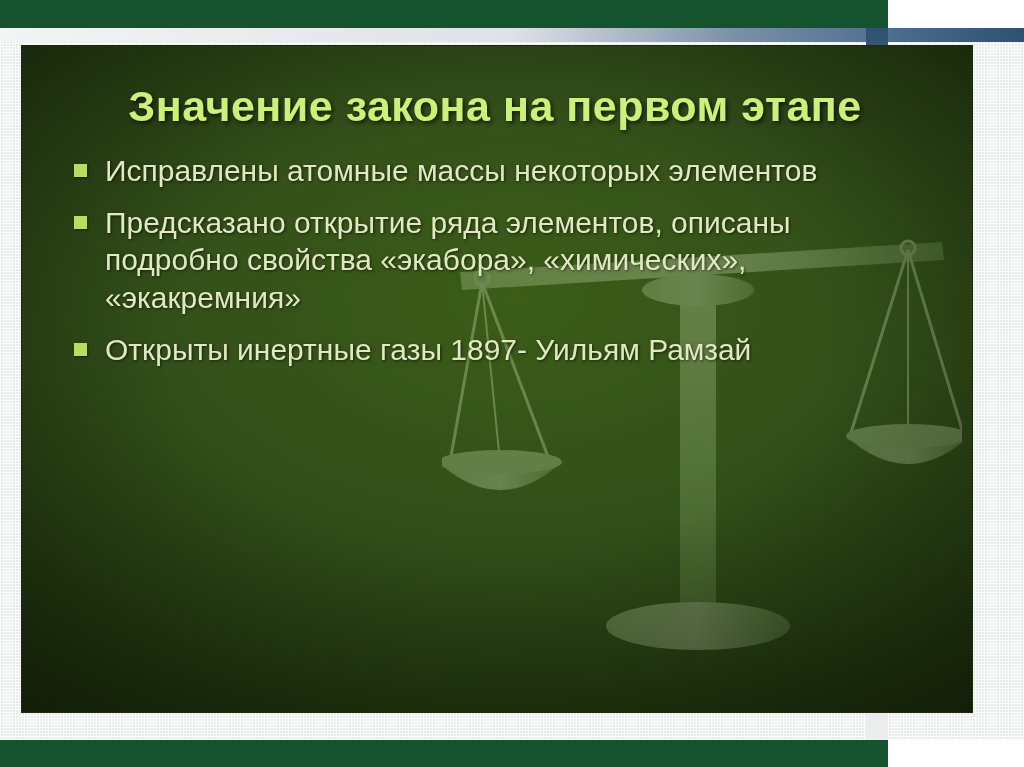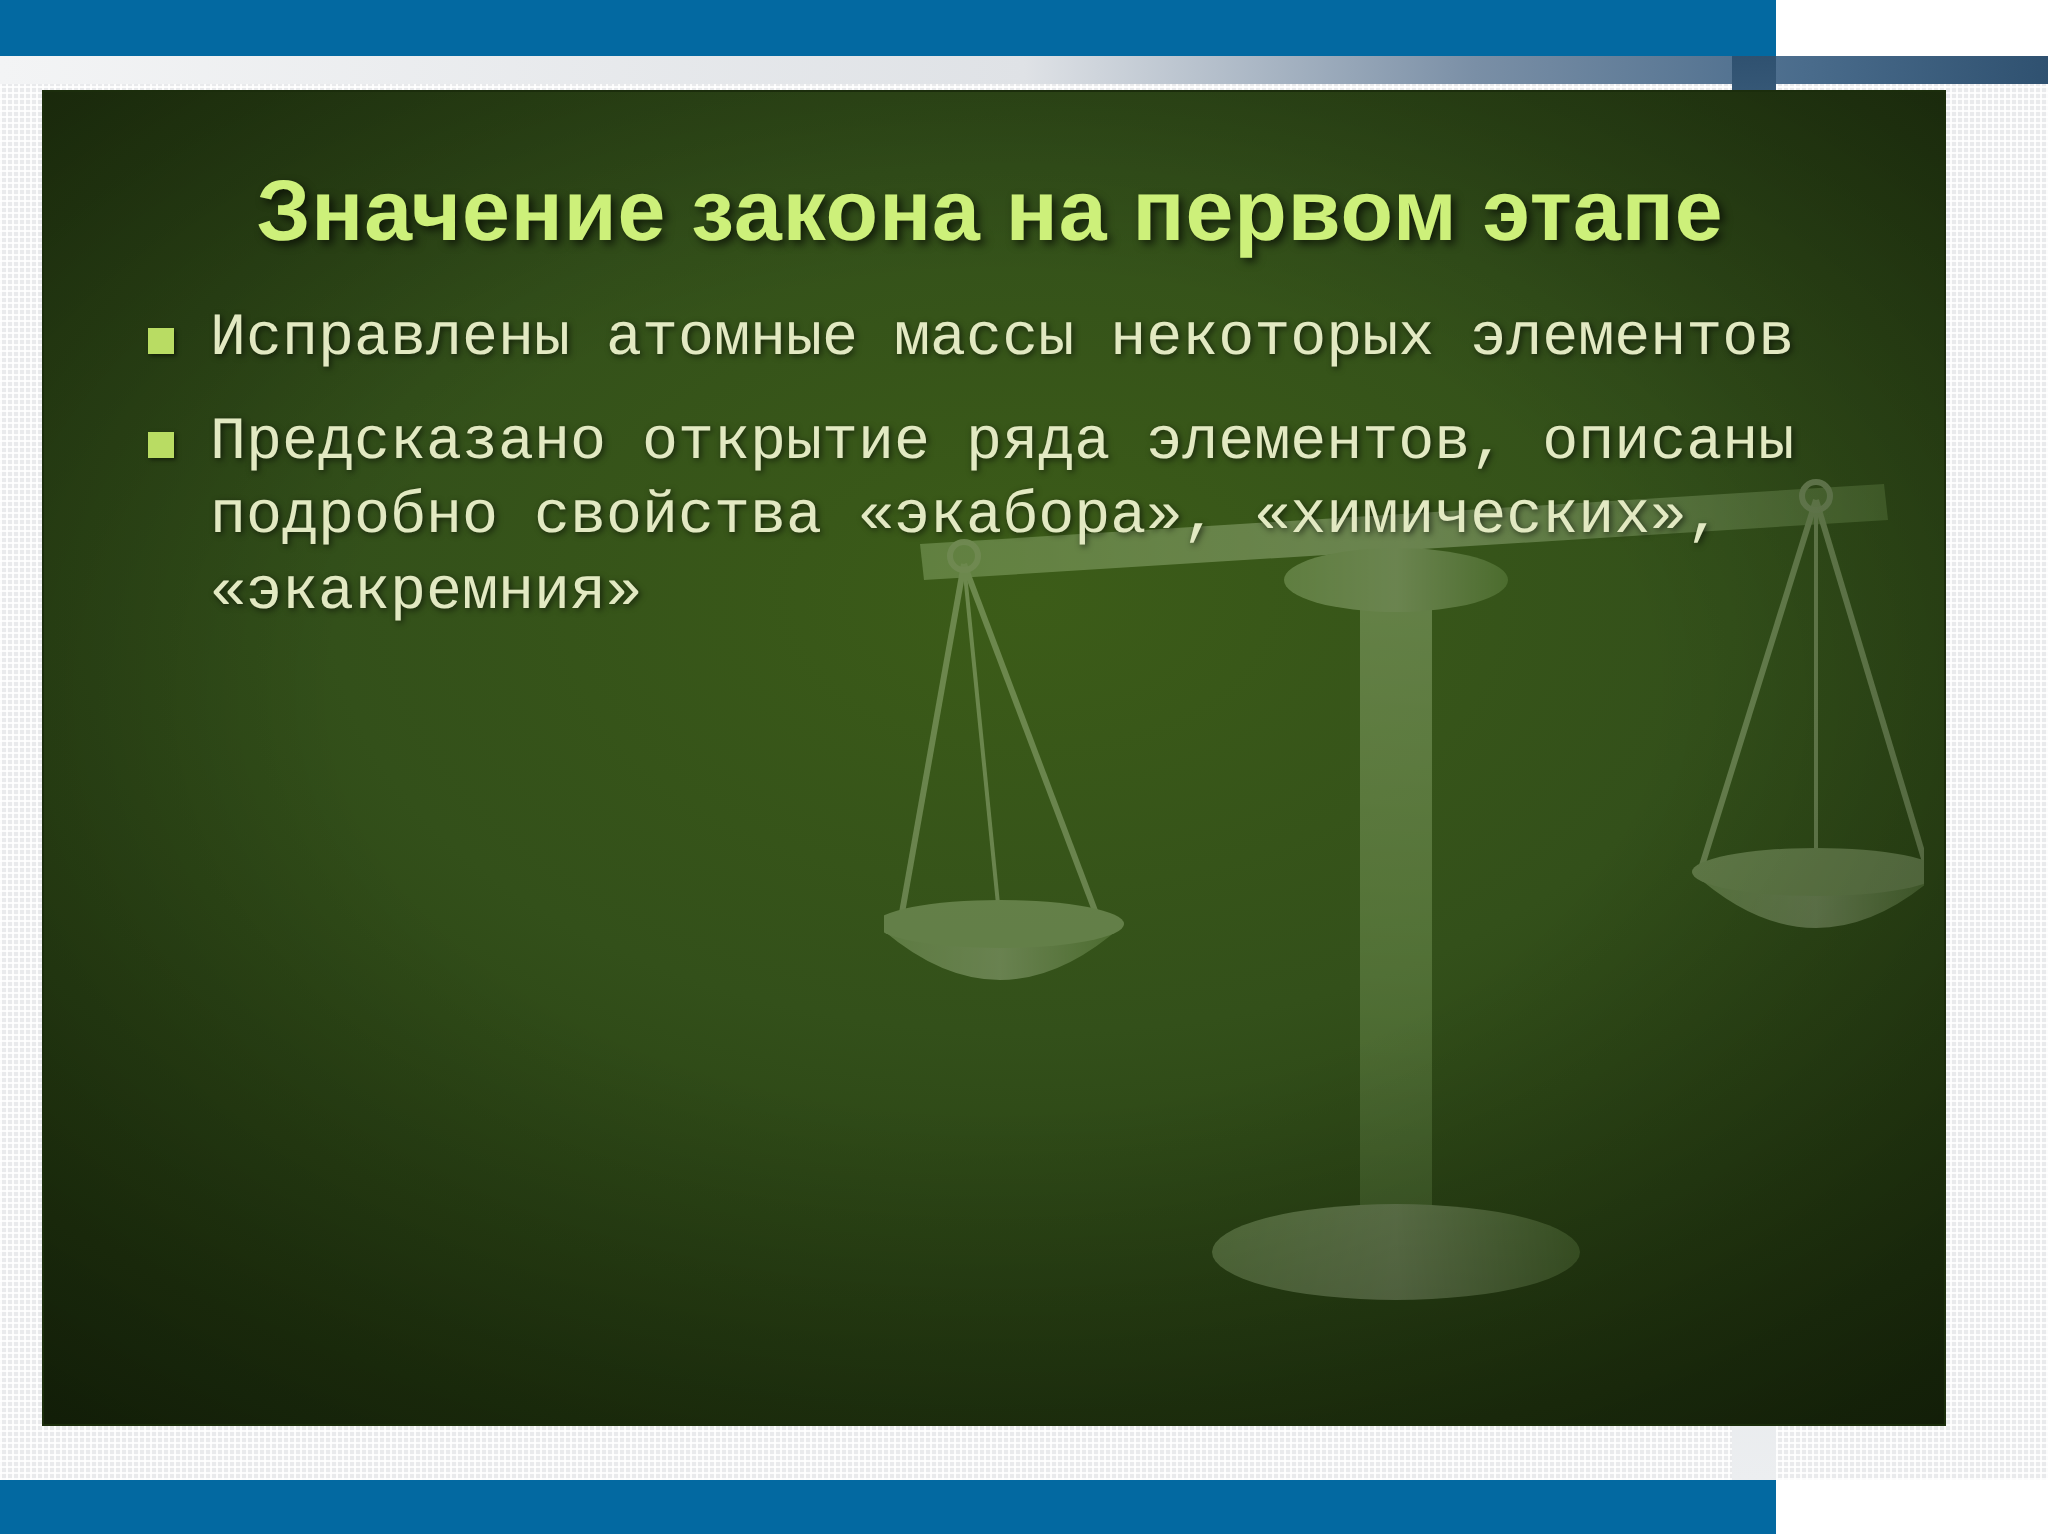"Значение закона на первом этапе" .page { background: #0369a1 -> #14532d }
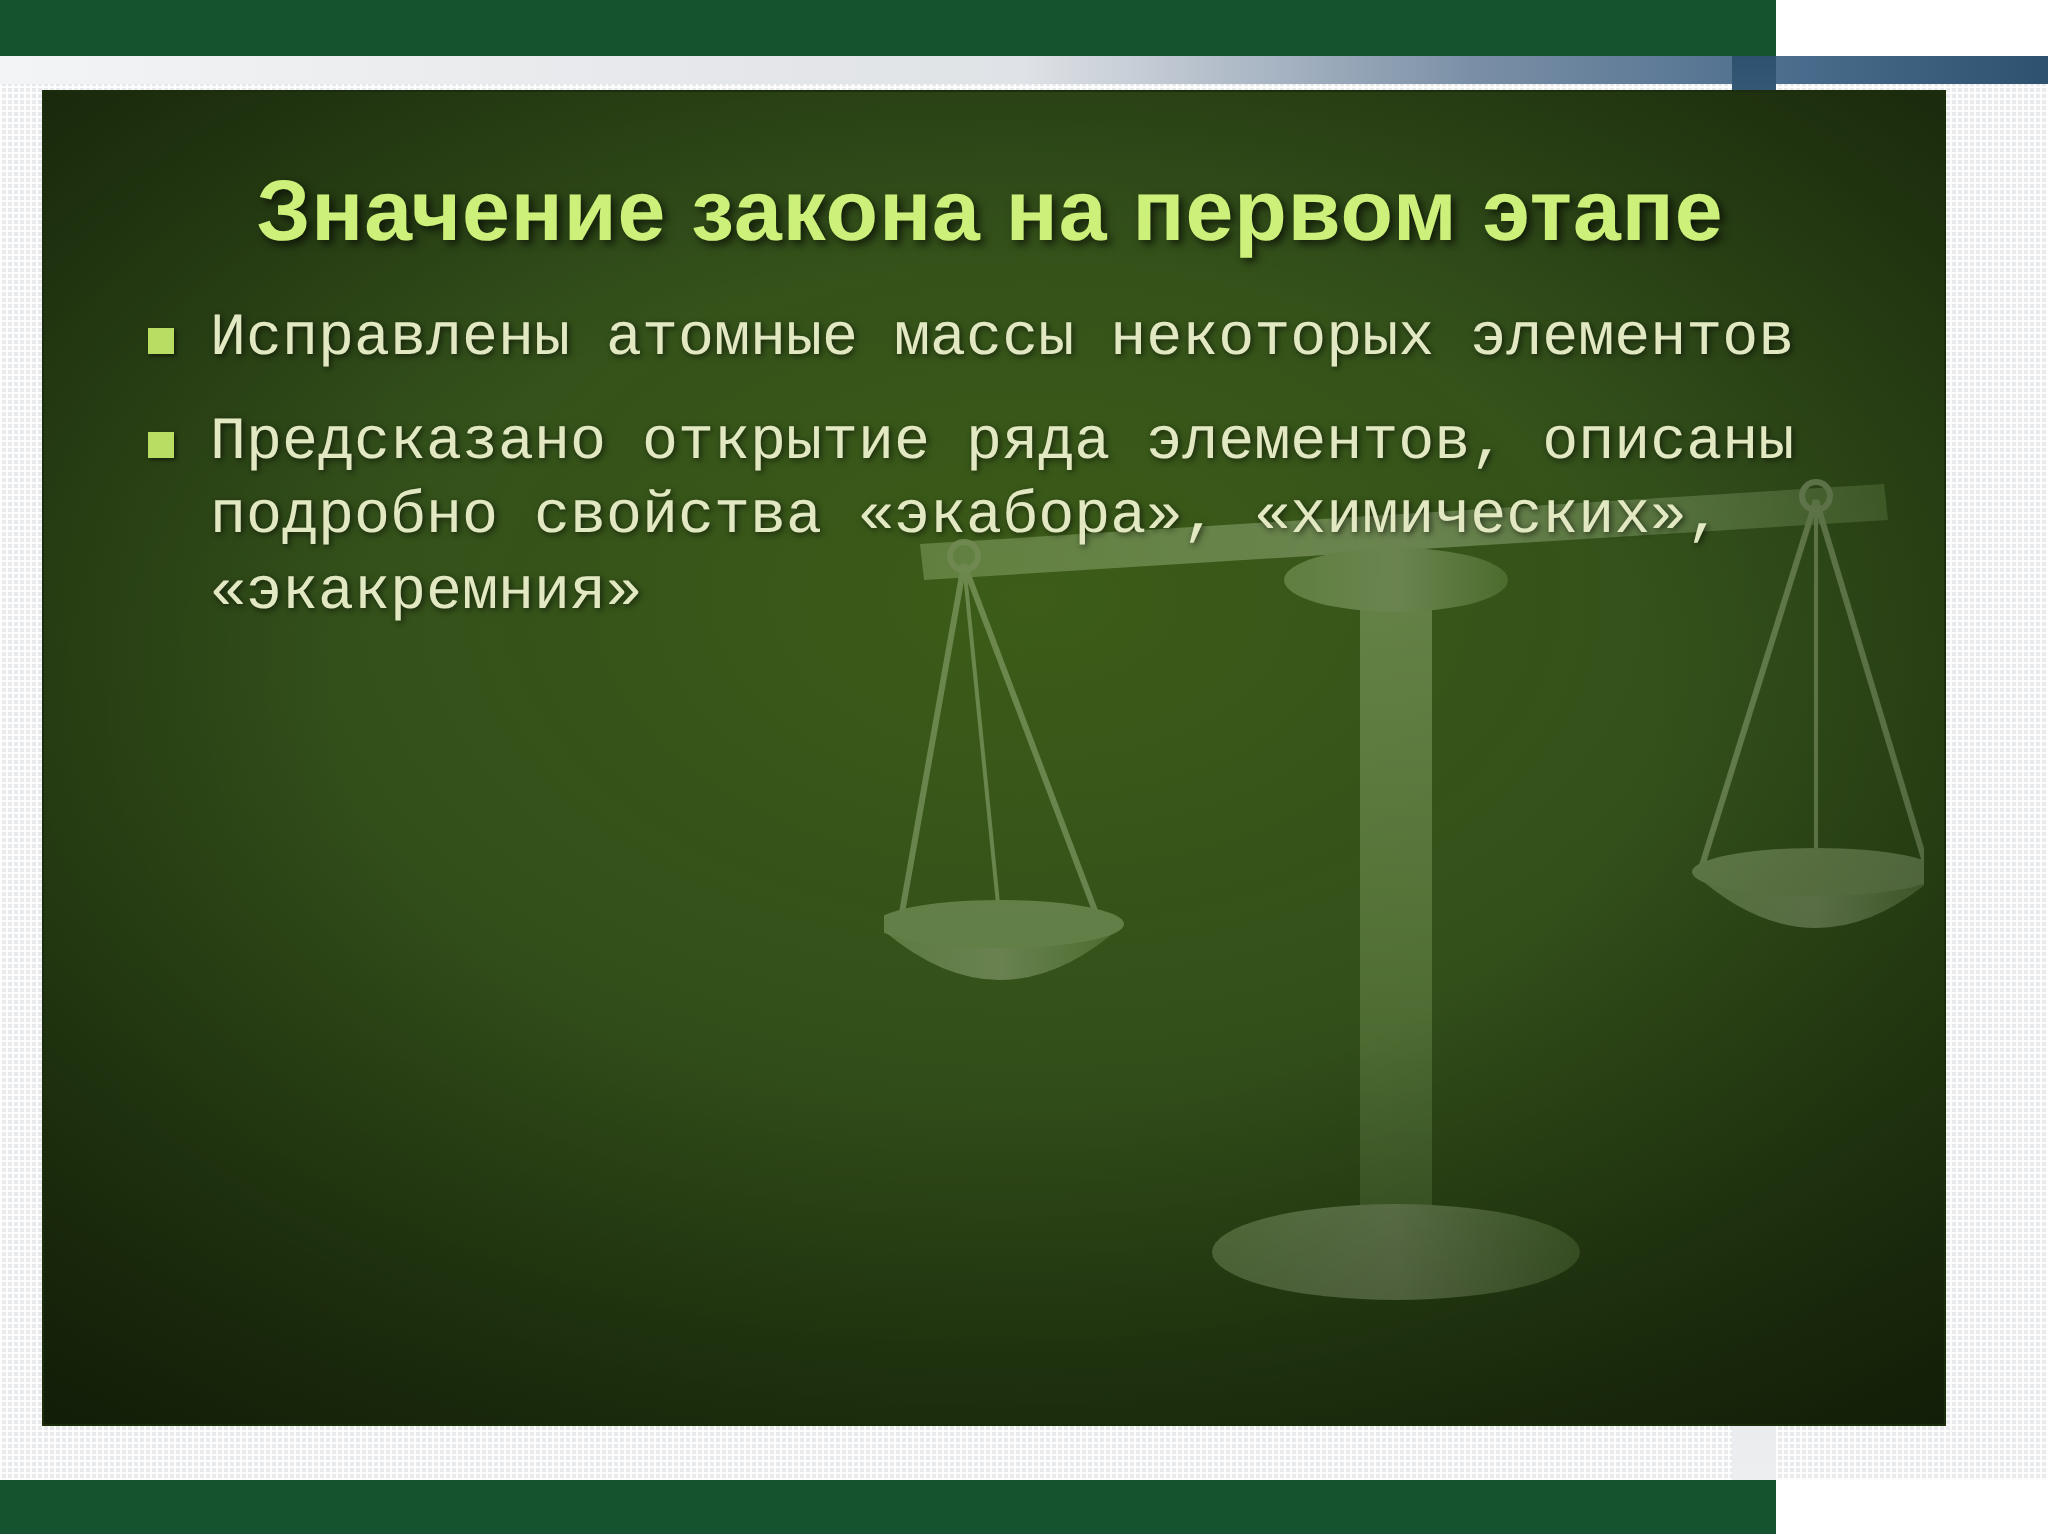"Исправлены атомные массы некоторых" .bullets { font-family: Liberation Mono, monospace -> none }
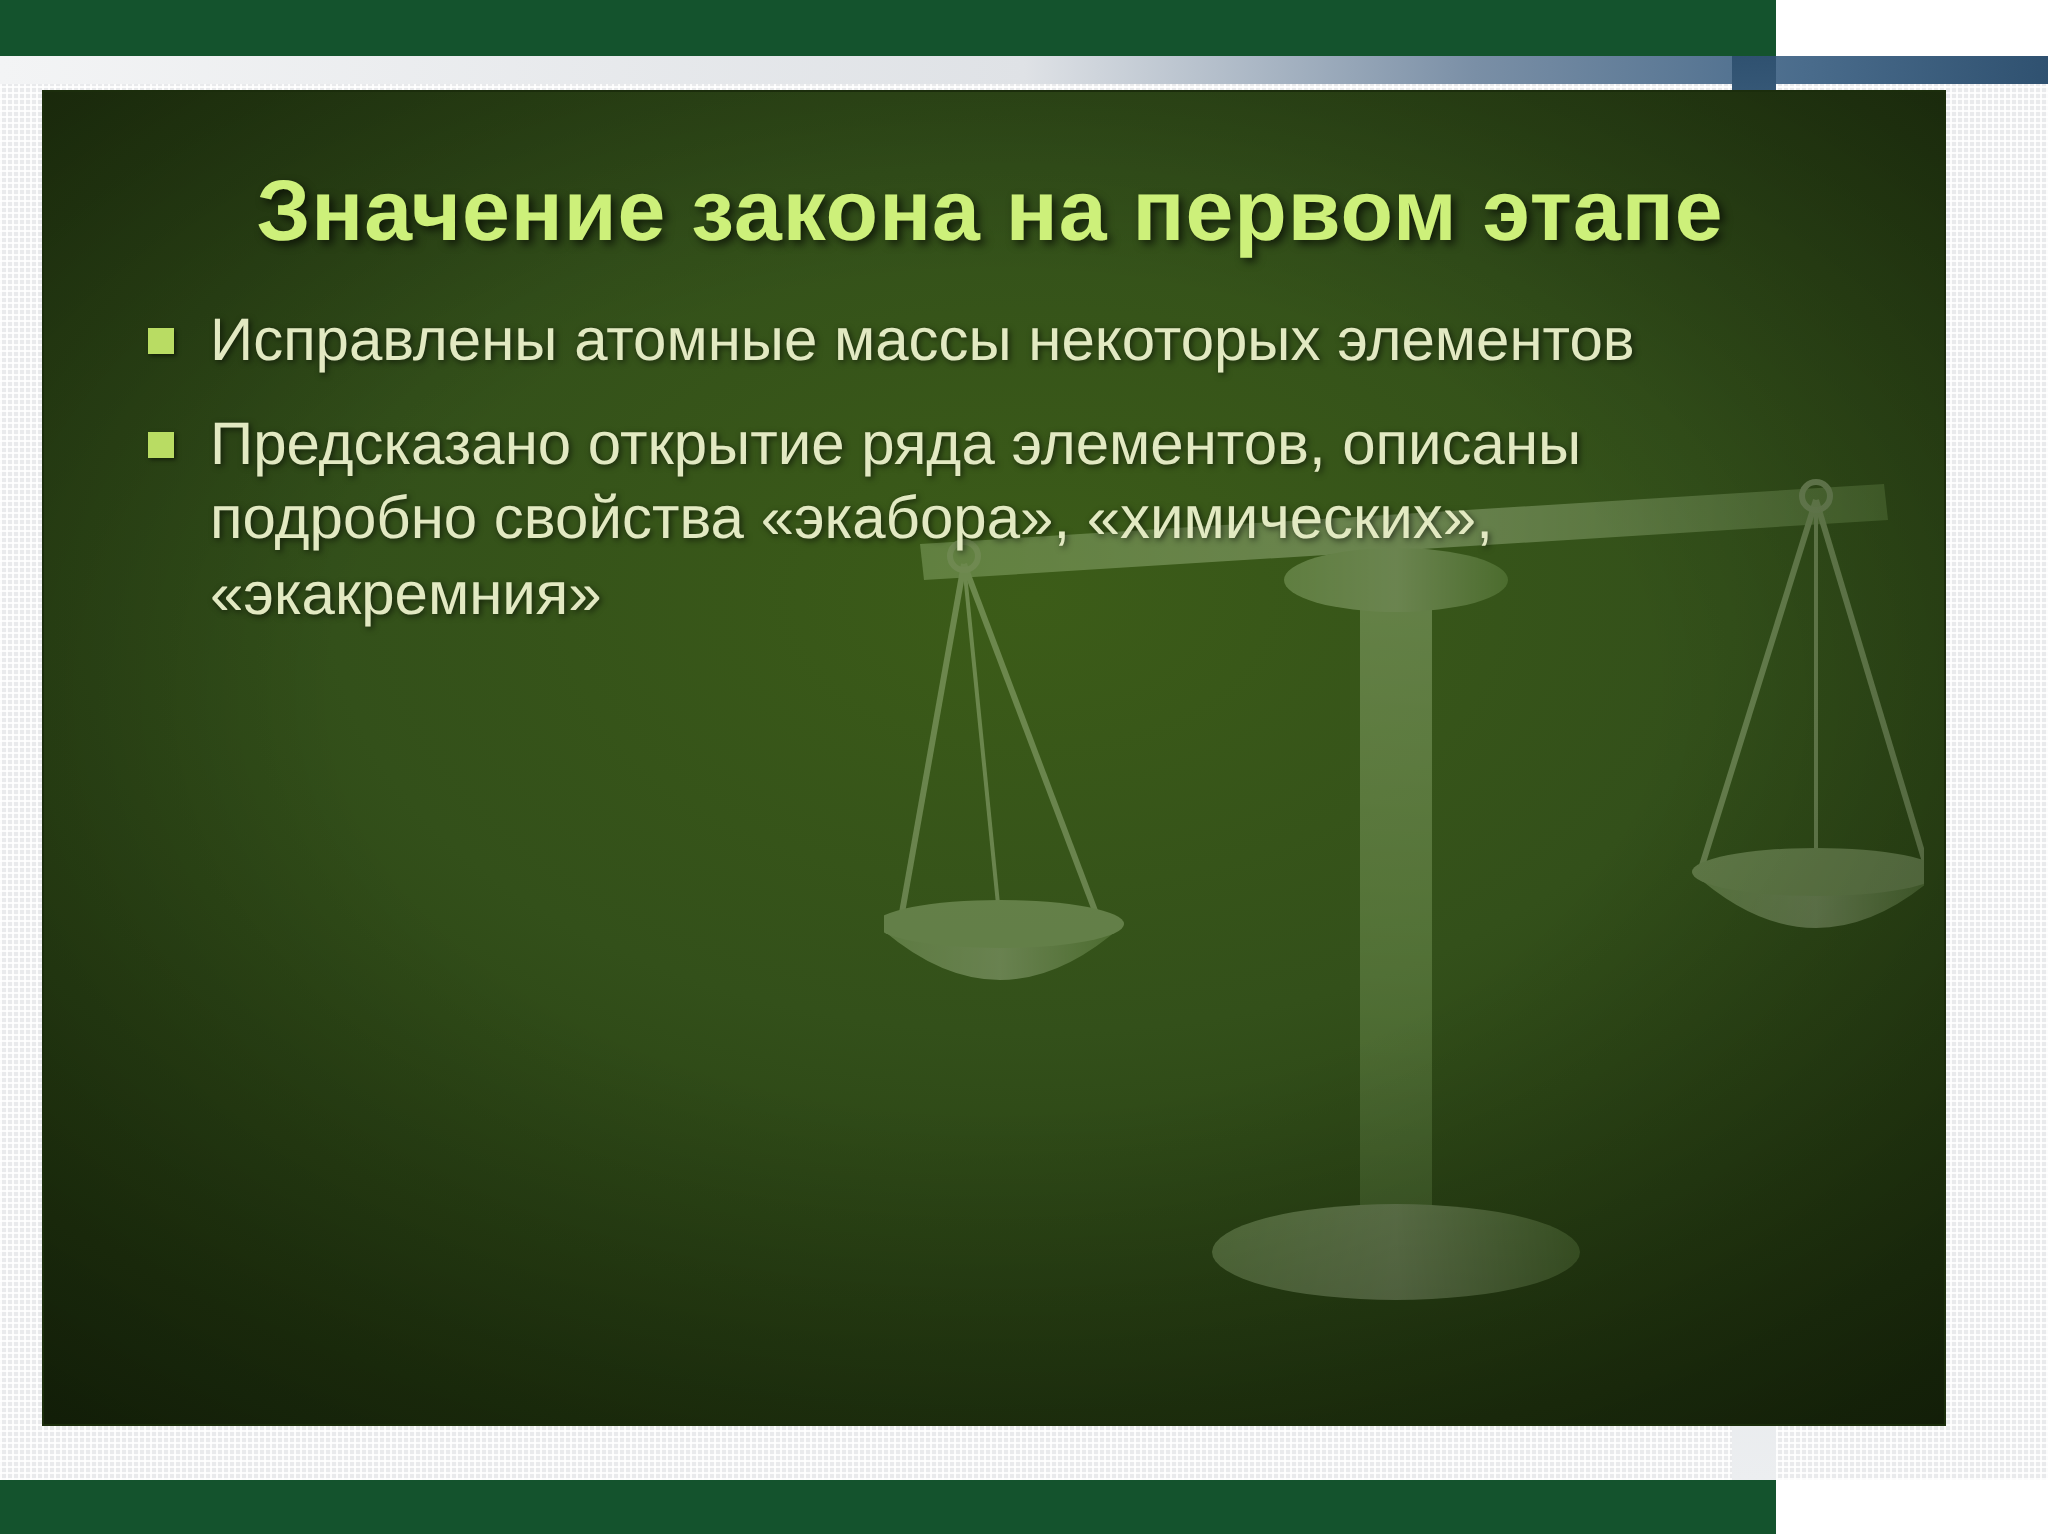"Открыты инертные газы 1897- Уильям" li.bullet { html: none -> <li> <span></span> <span>Открыты инертные газы 1897- Уильям Рамзай</span> </li> }
